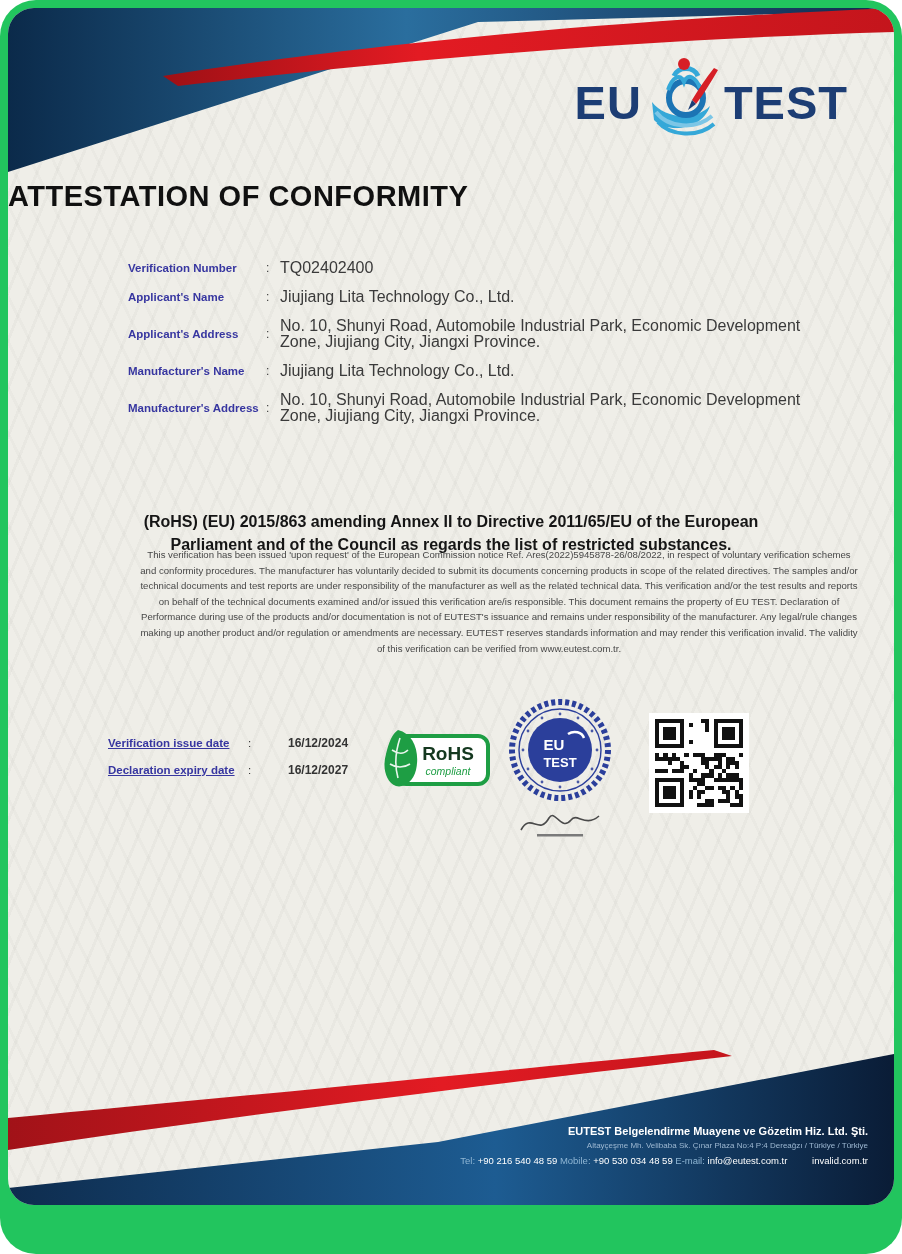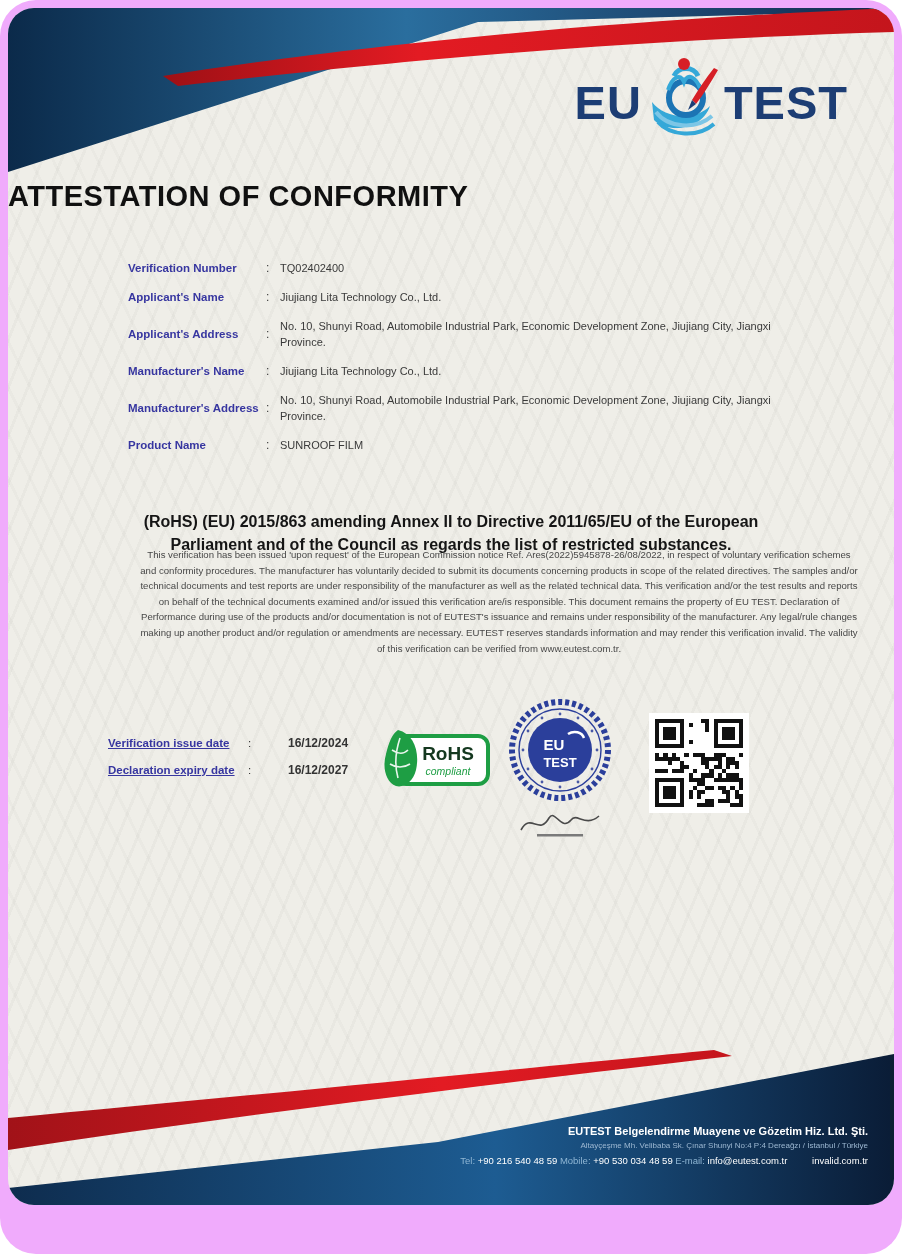"EU" .device-frame { background: #f0abfc -> #22c55e }
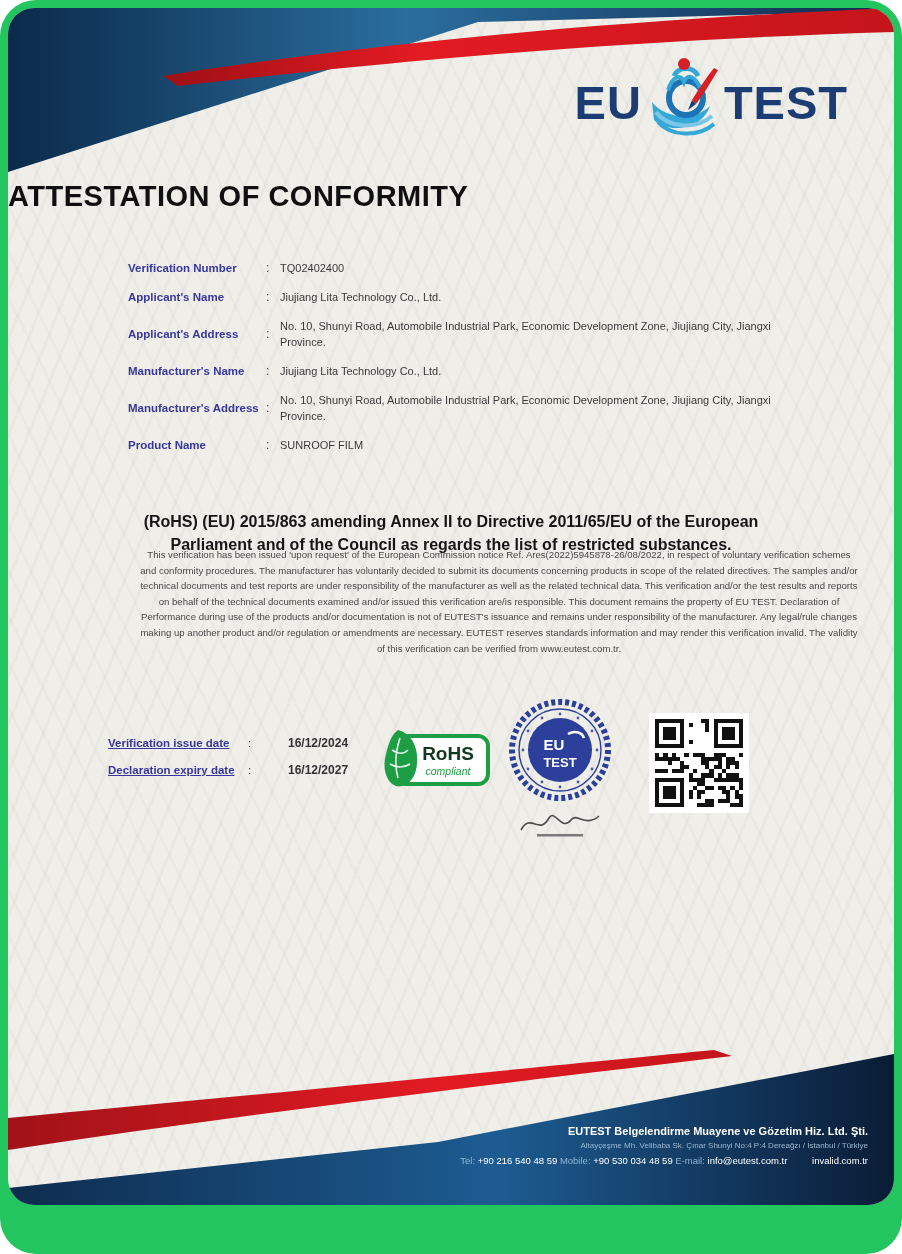"TQ02402400" .frow .val { font-size: 11px -> 16px }
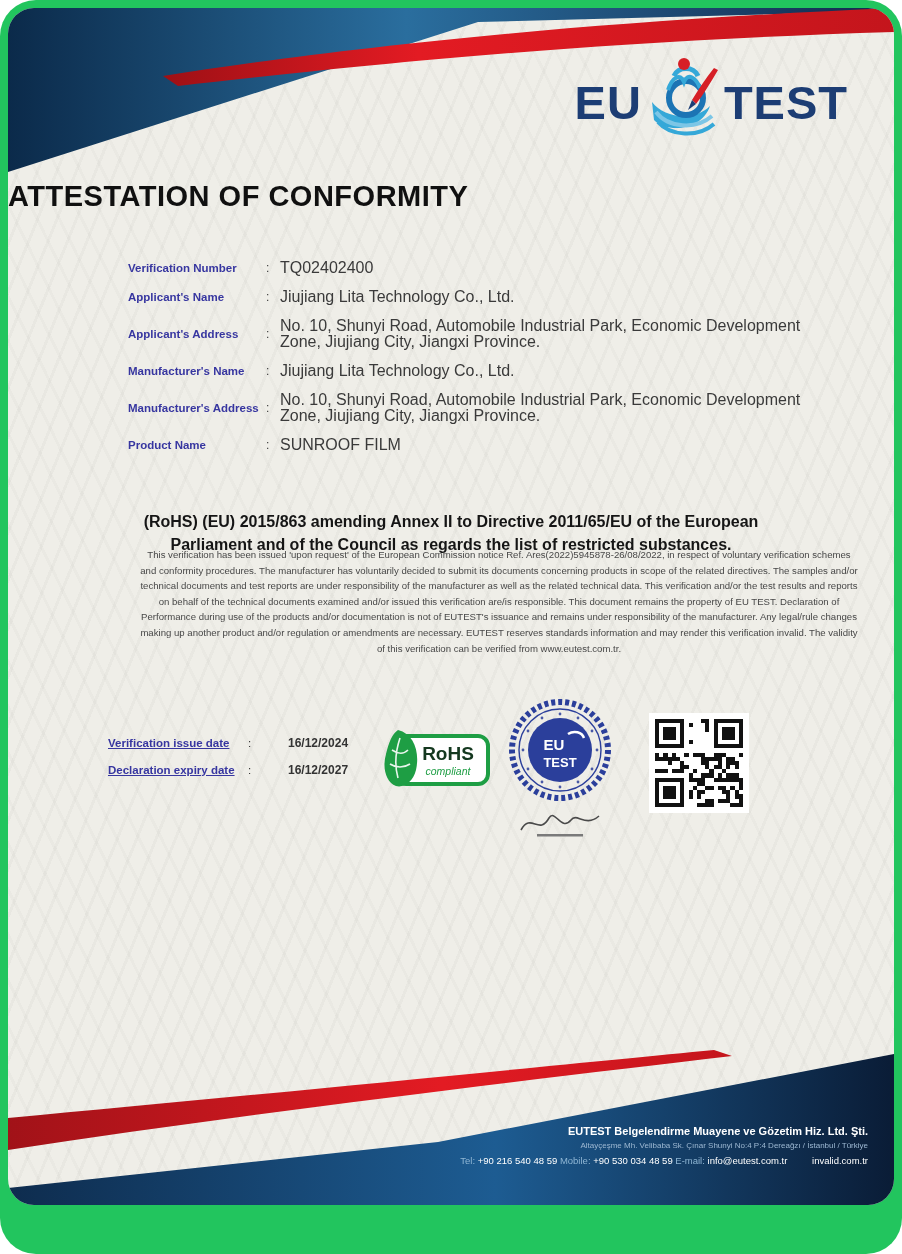"Product Name" div.frow { html: <div> <span>Product Name</span> <span></span> <span>SUNROOF FILM</span> </div> -> none }
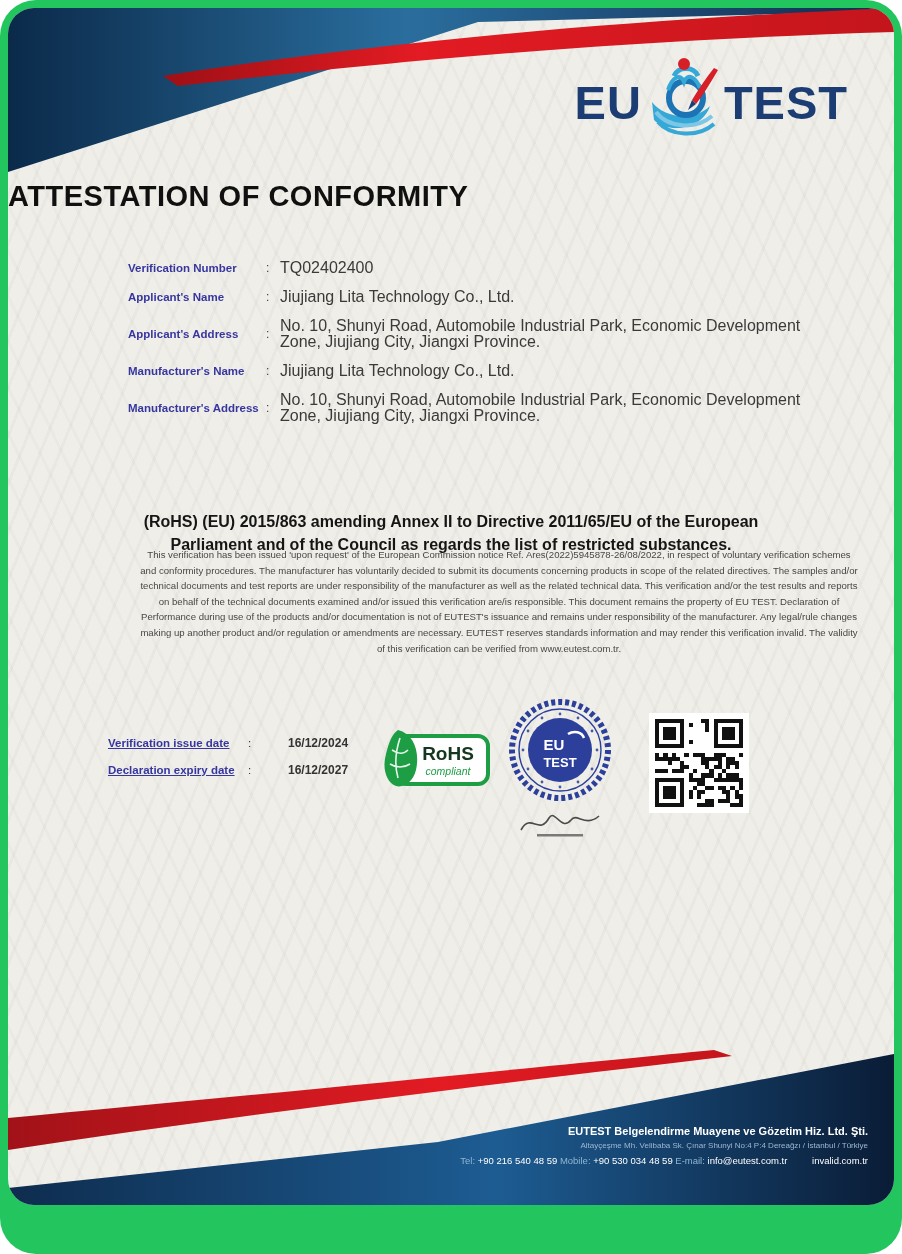"Altayçeşme Mh. Velibaba Sk. Çınar" div.f-address { text: Shunyi No:4 P:4 Dereağzı / İstanbul -> Plaza No:4 P:4 Dereağzı / Türkiye }
